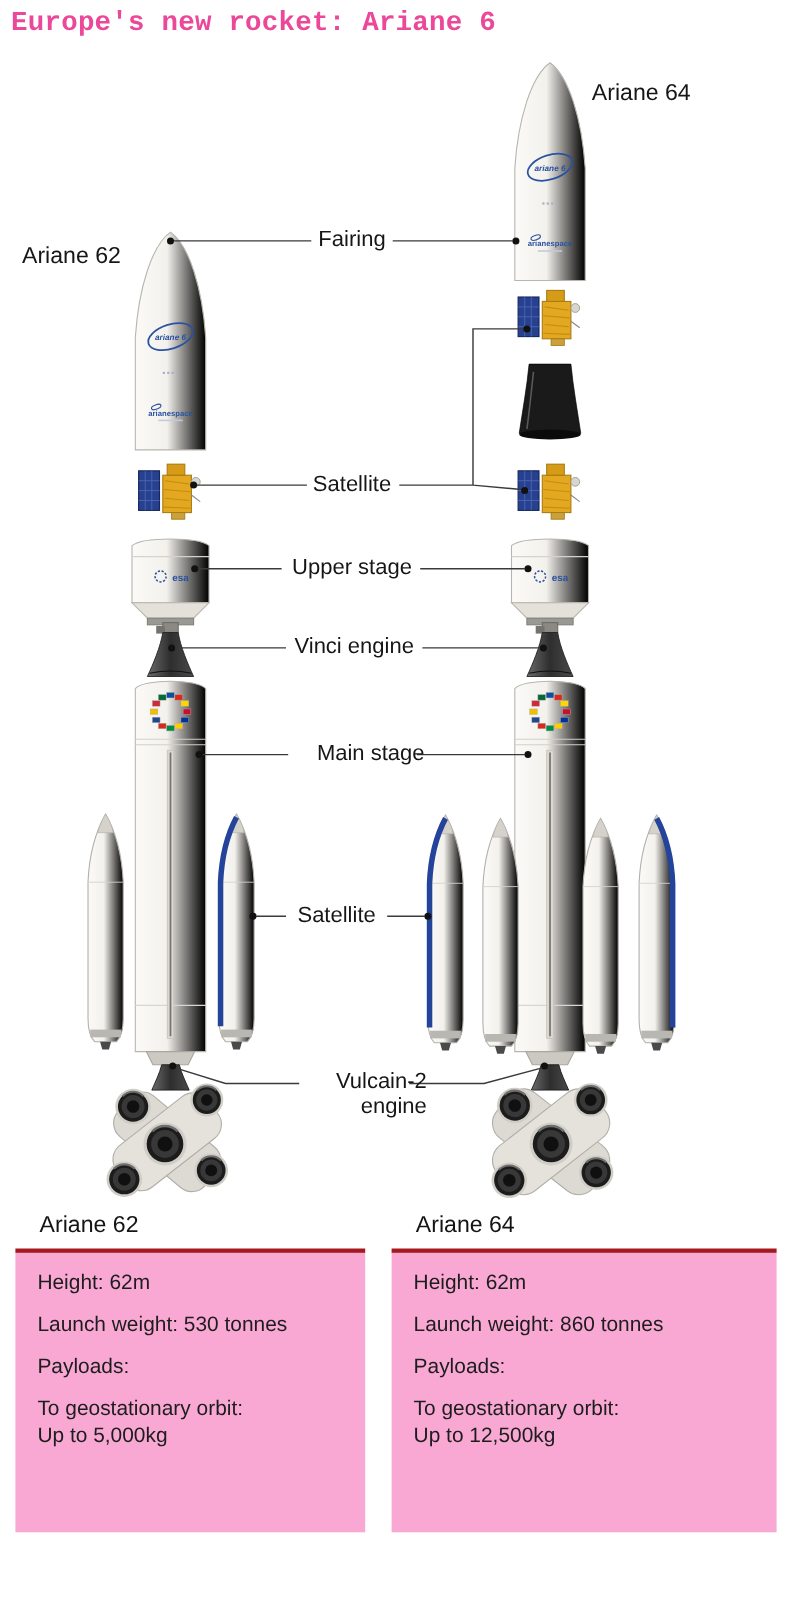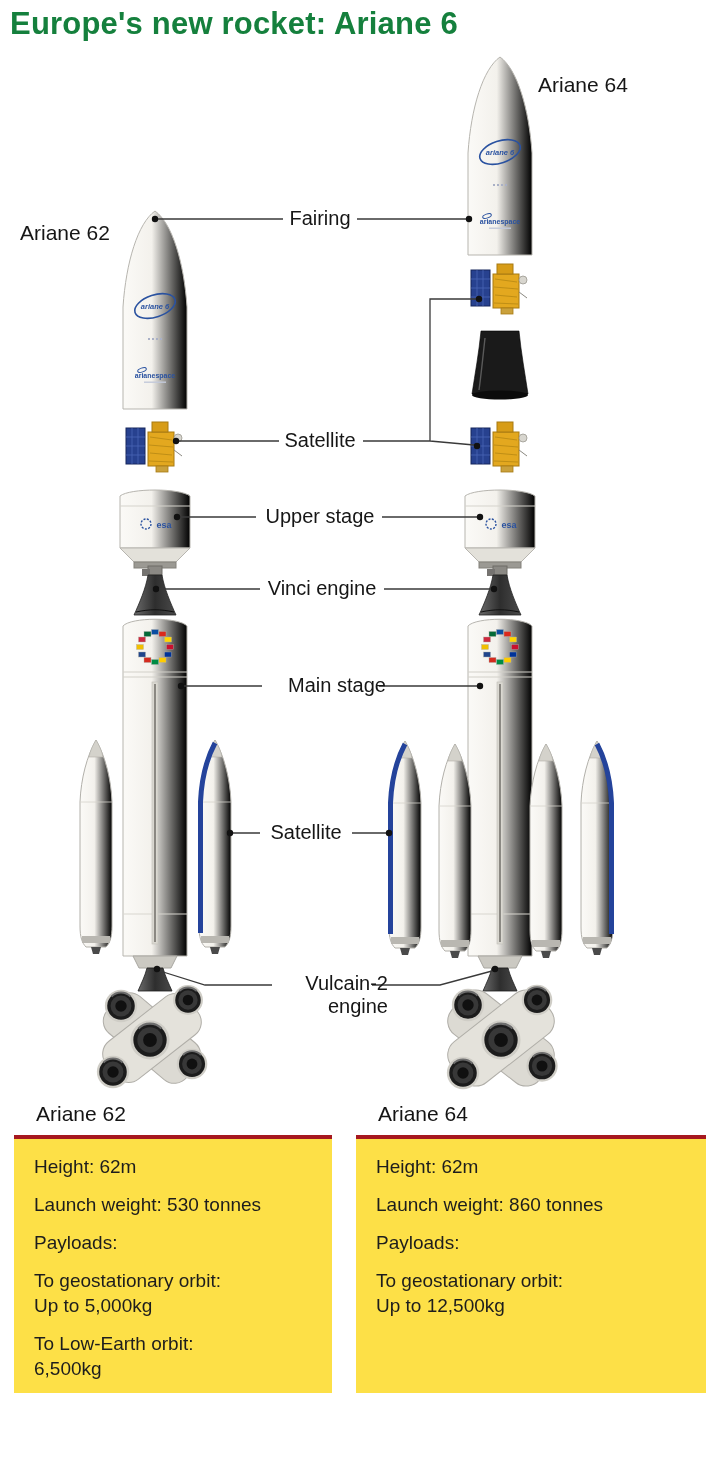"Europe's new rocket: Ariane 6" .title { color: #15803d -> #ec4899; font-family: Liberation Sans, sans-serif -> Liberation Mono, monospace; font-size: 31px -> 25px }
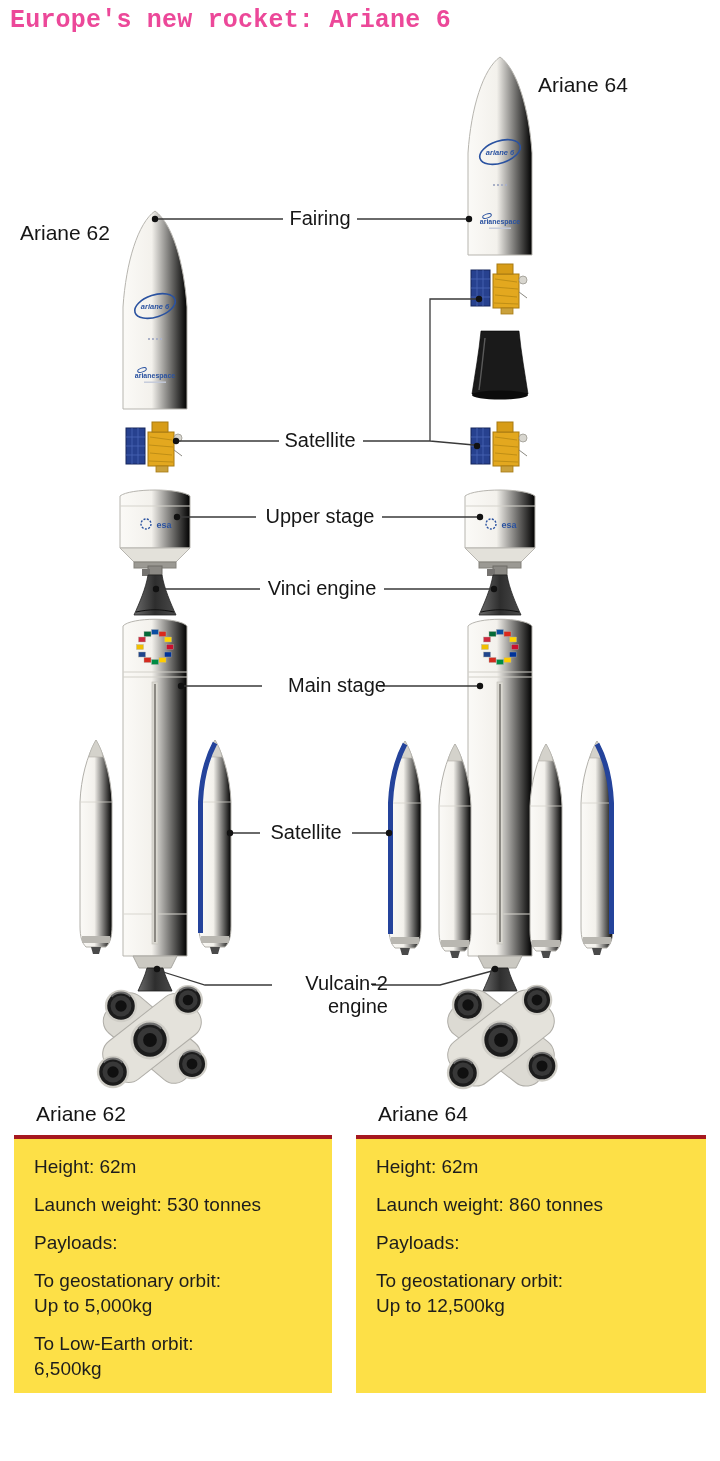"Height: 62m" .spec .body { background: #fde047 -> #f9a8d4 }
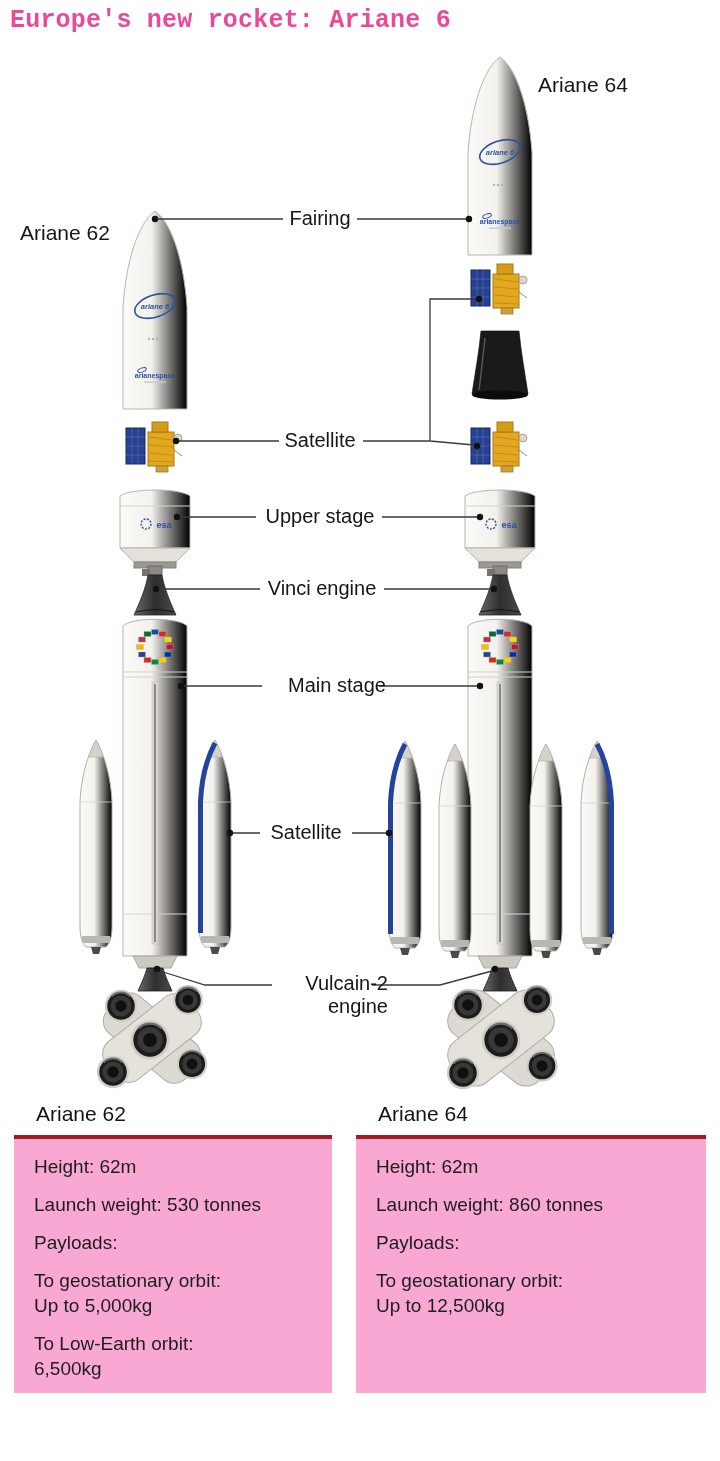"To Low-Earth orbit:" p { html: <p><span>To Low-Earth orbit:</span><br><span>6,500kg</span></p> -> none }
